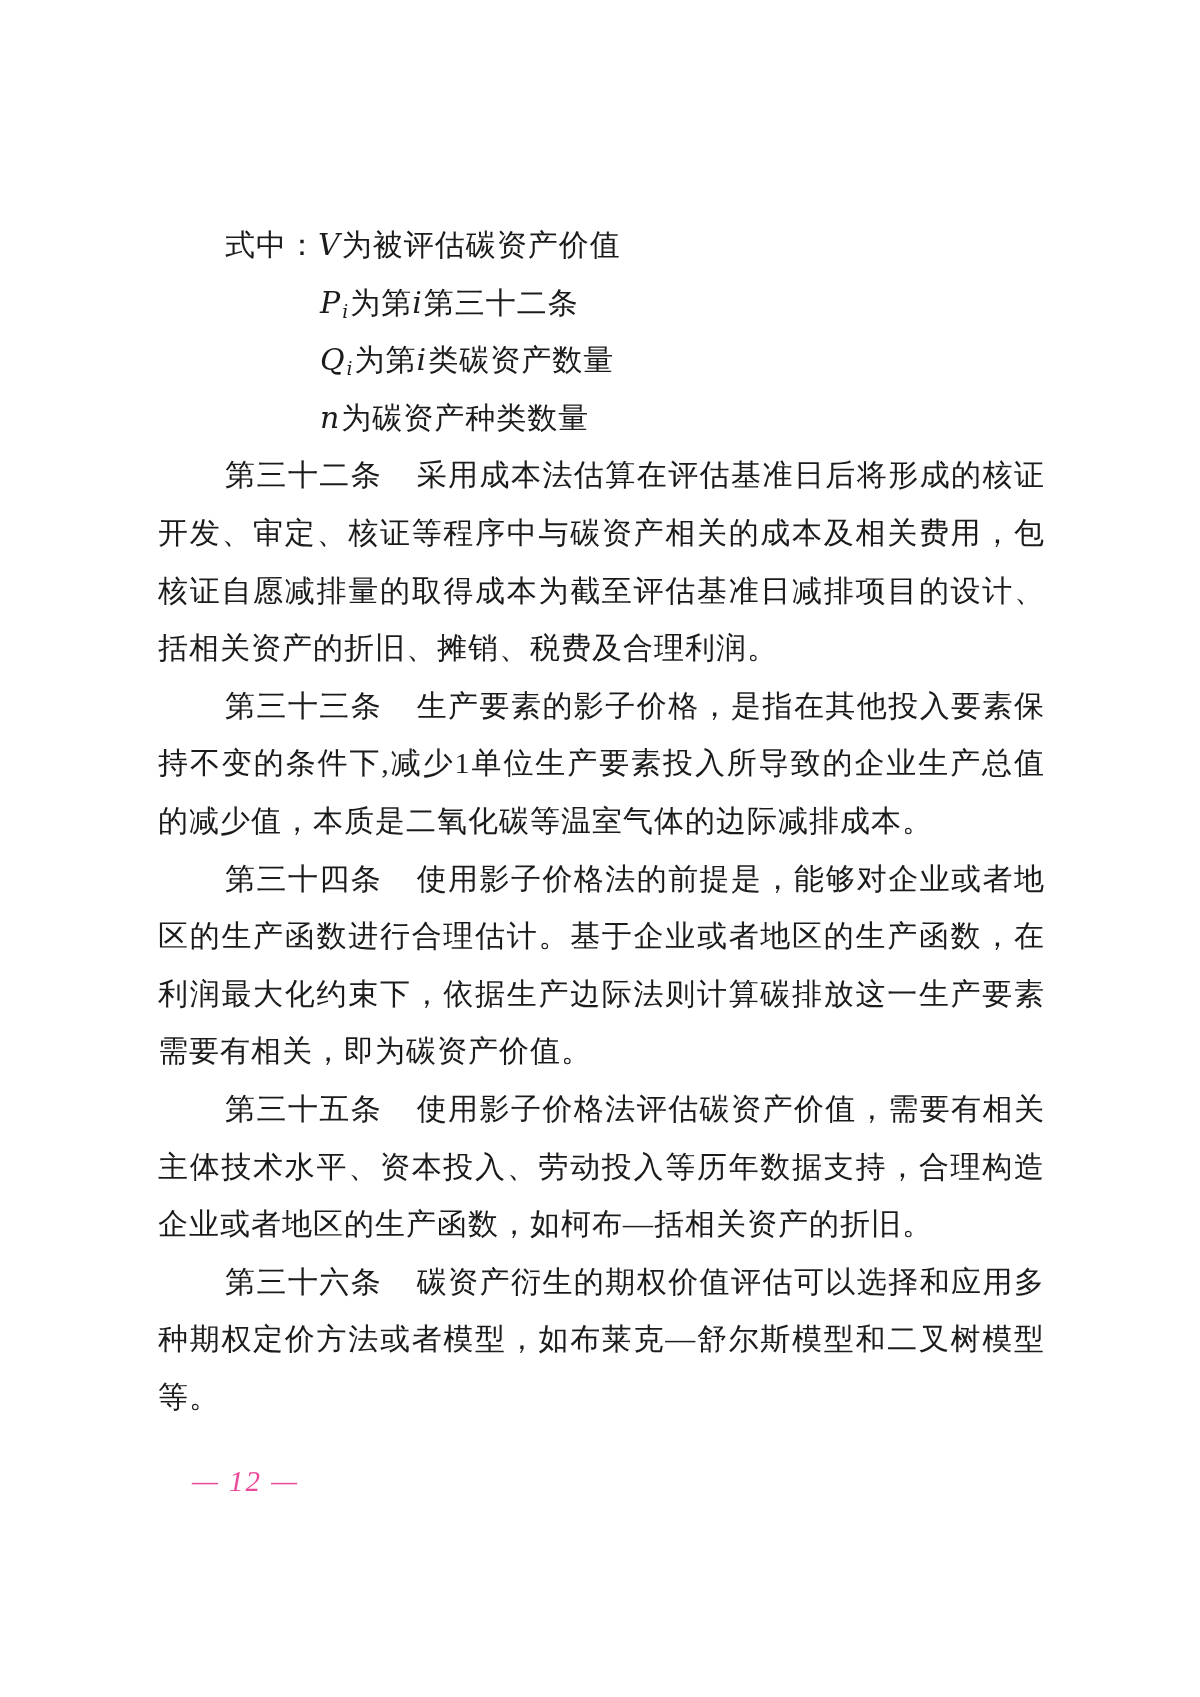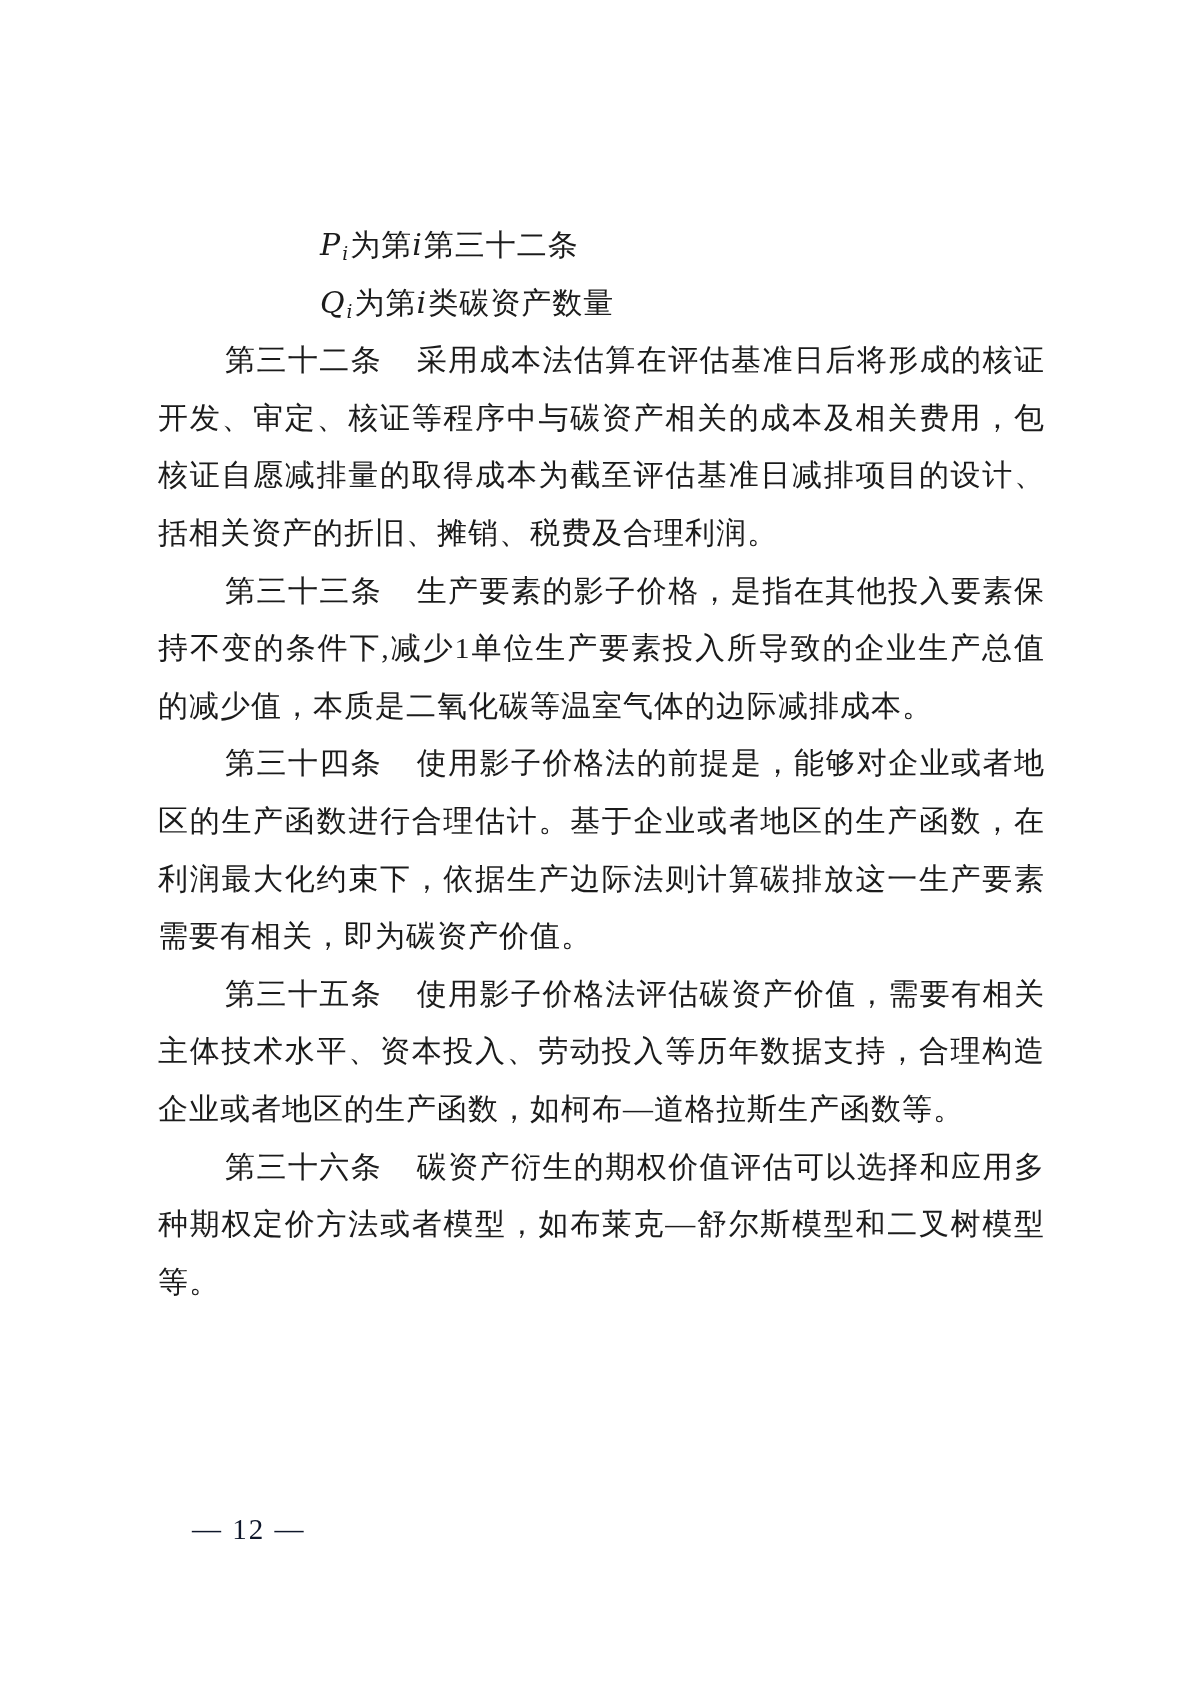"式中：V为被评估碳资产价值" div.line { html: none -> <div> <span>式中：</span><span>V</span><span>为被评估碳资产价值</span> </div> }
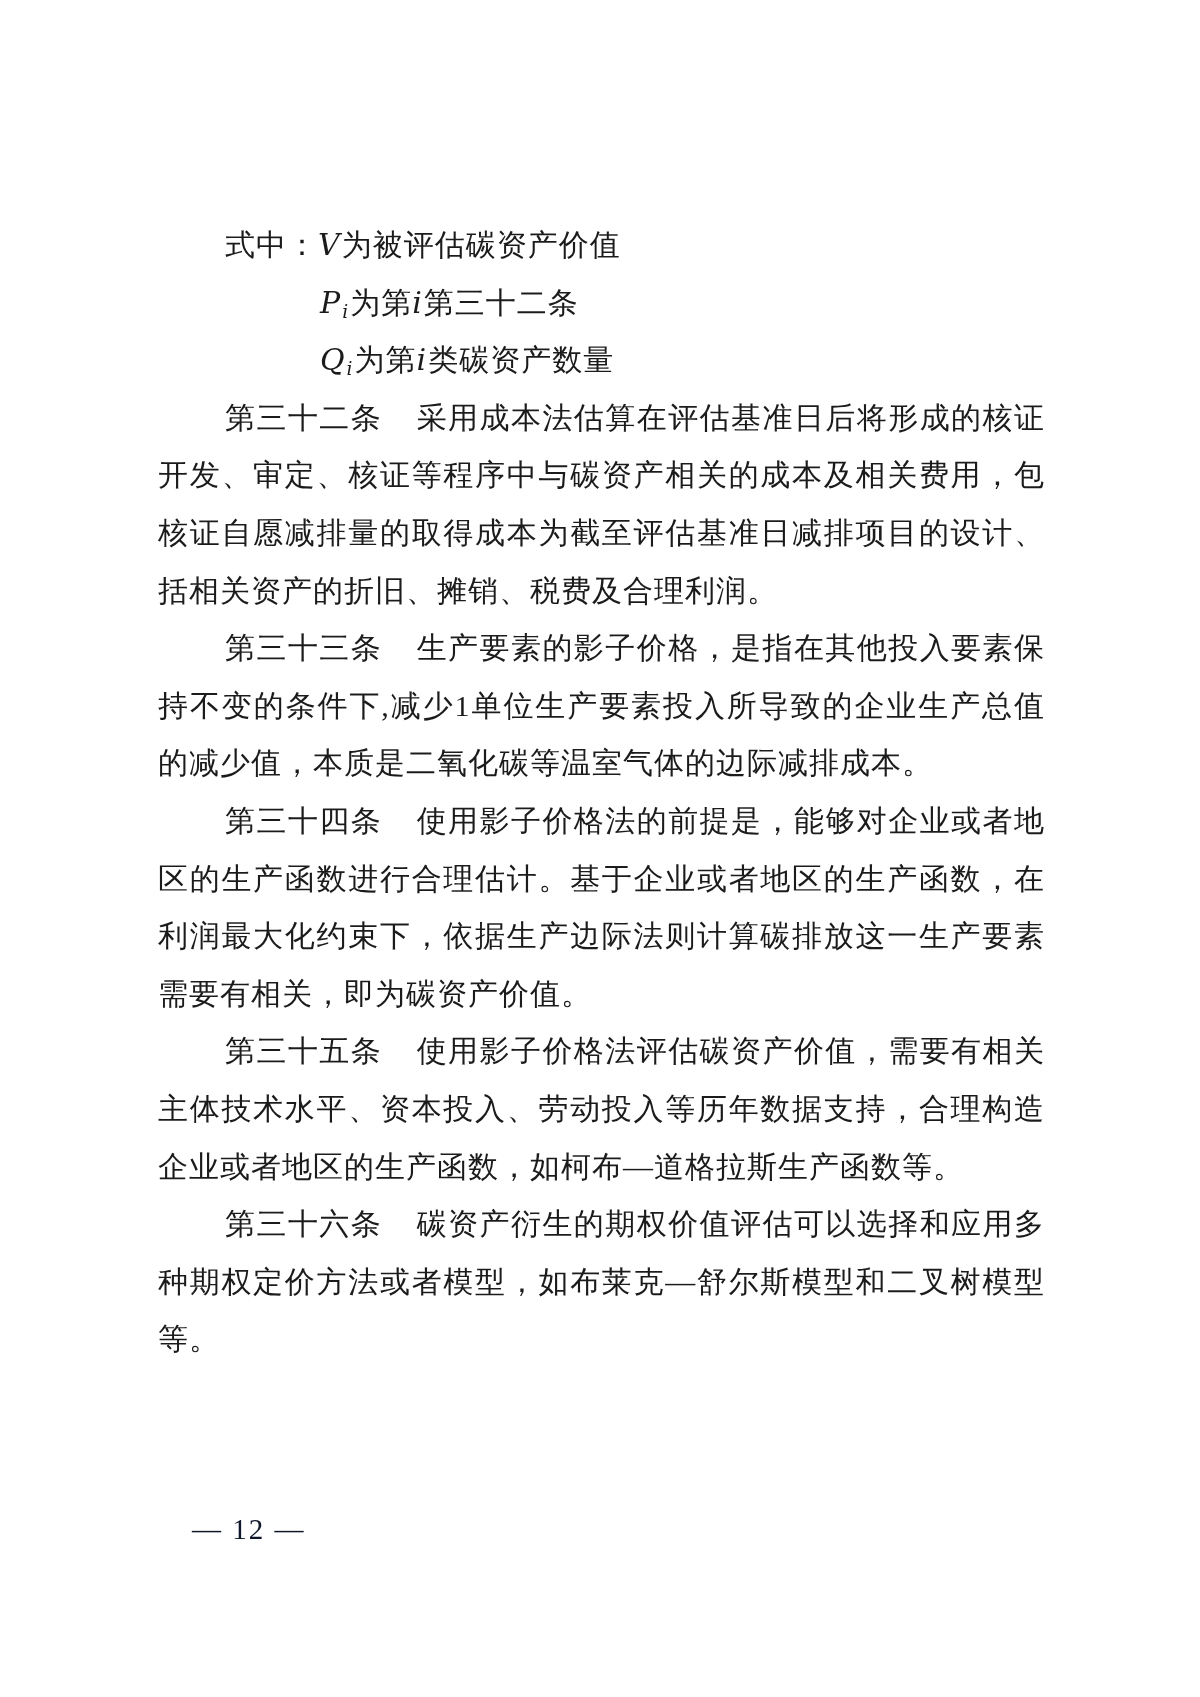"n为碳资产种类数量" div.line { html: none -> <div> <span>n</span><span>为碳资产种类数量</span> </div> }
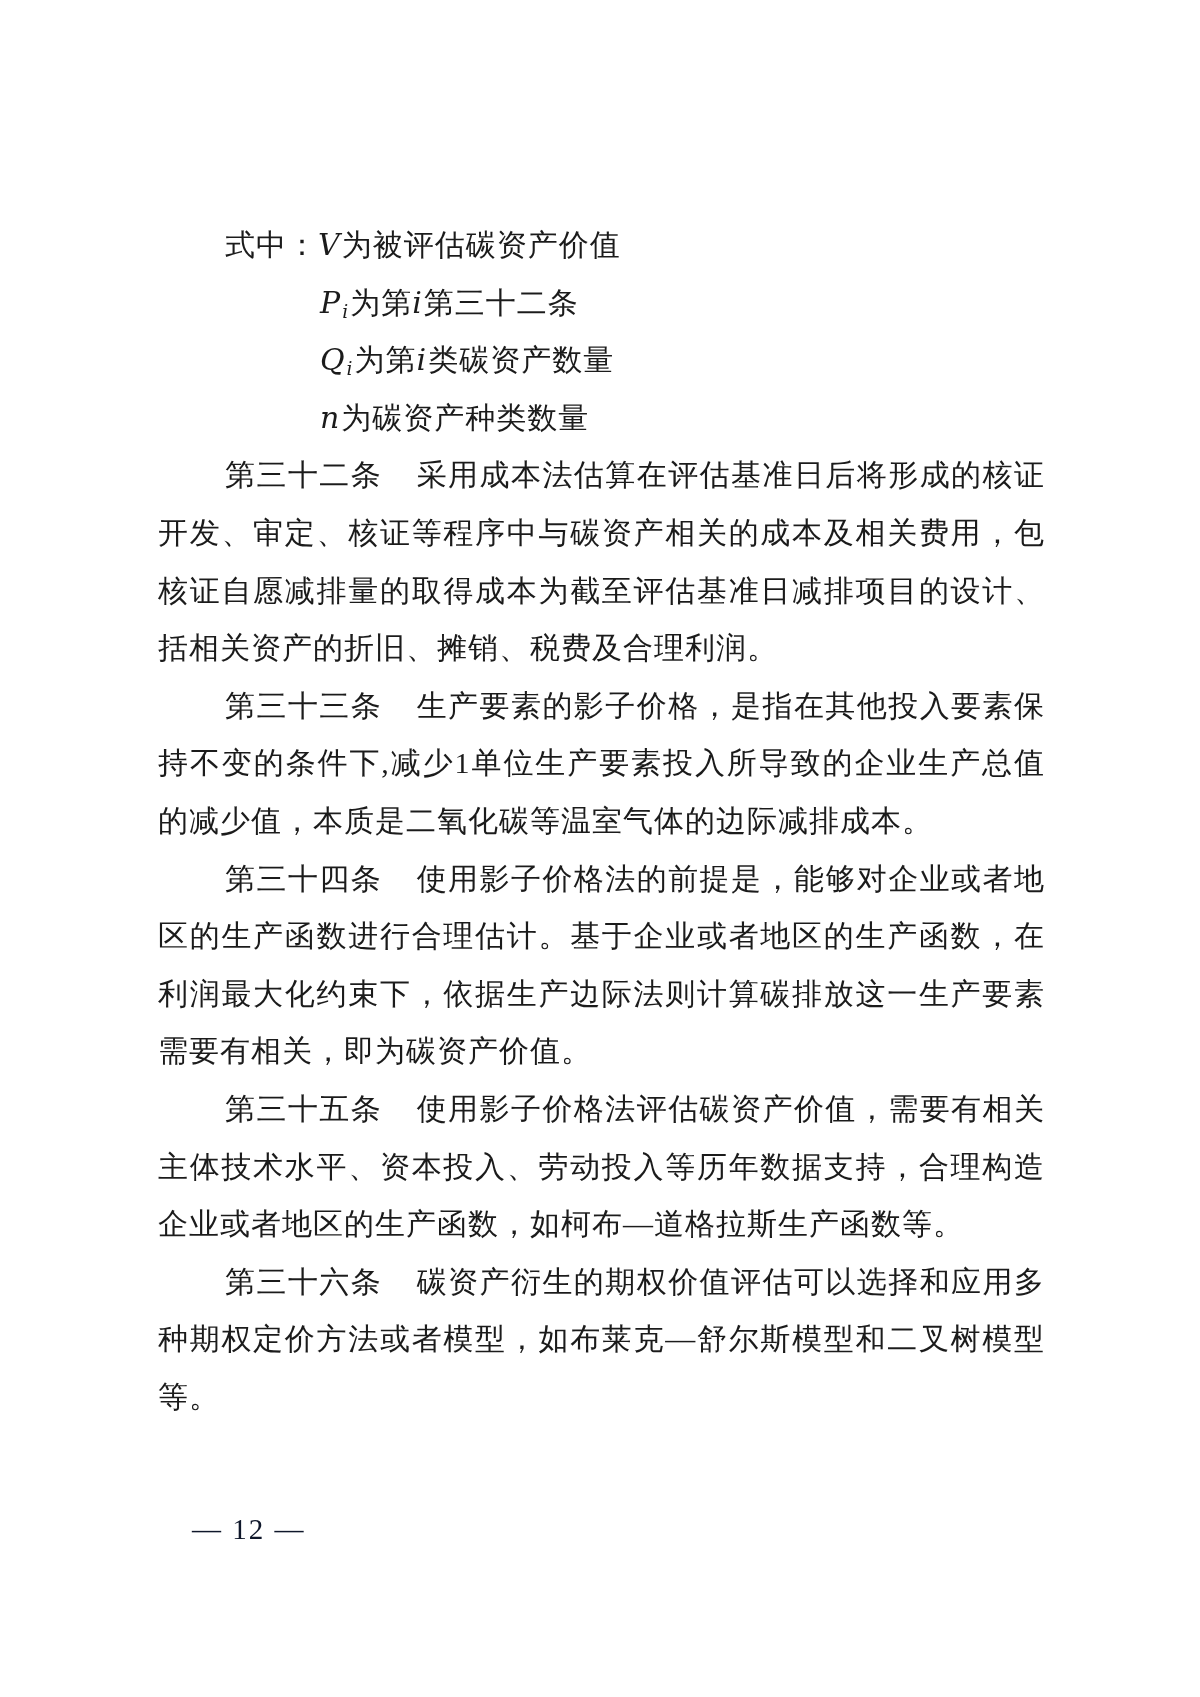"企业或者地区的生产函数，如柯布—道格拉斯生产函数等。" span { text: 道格拉斯生产函数等 -> 括相关资产的折旧 }
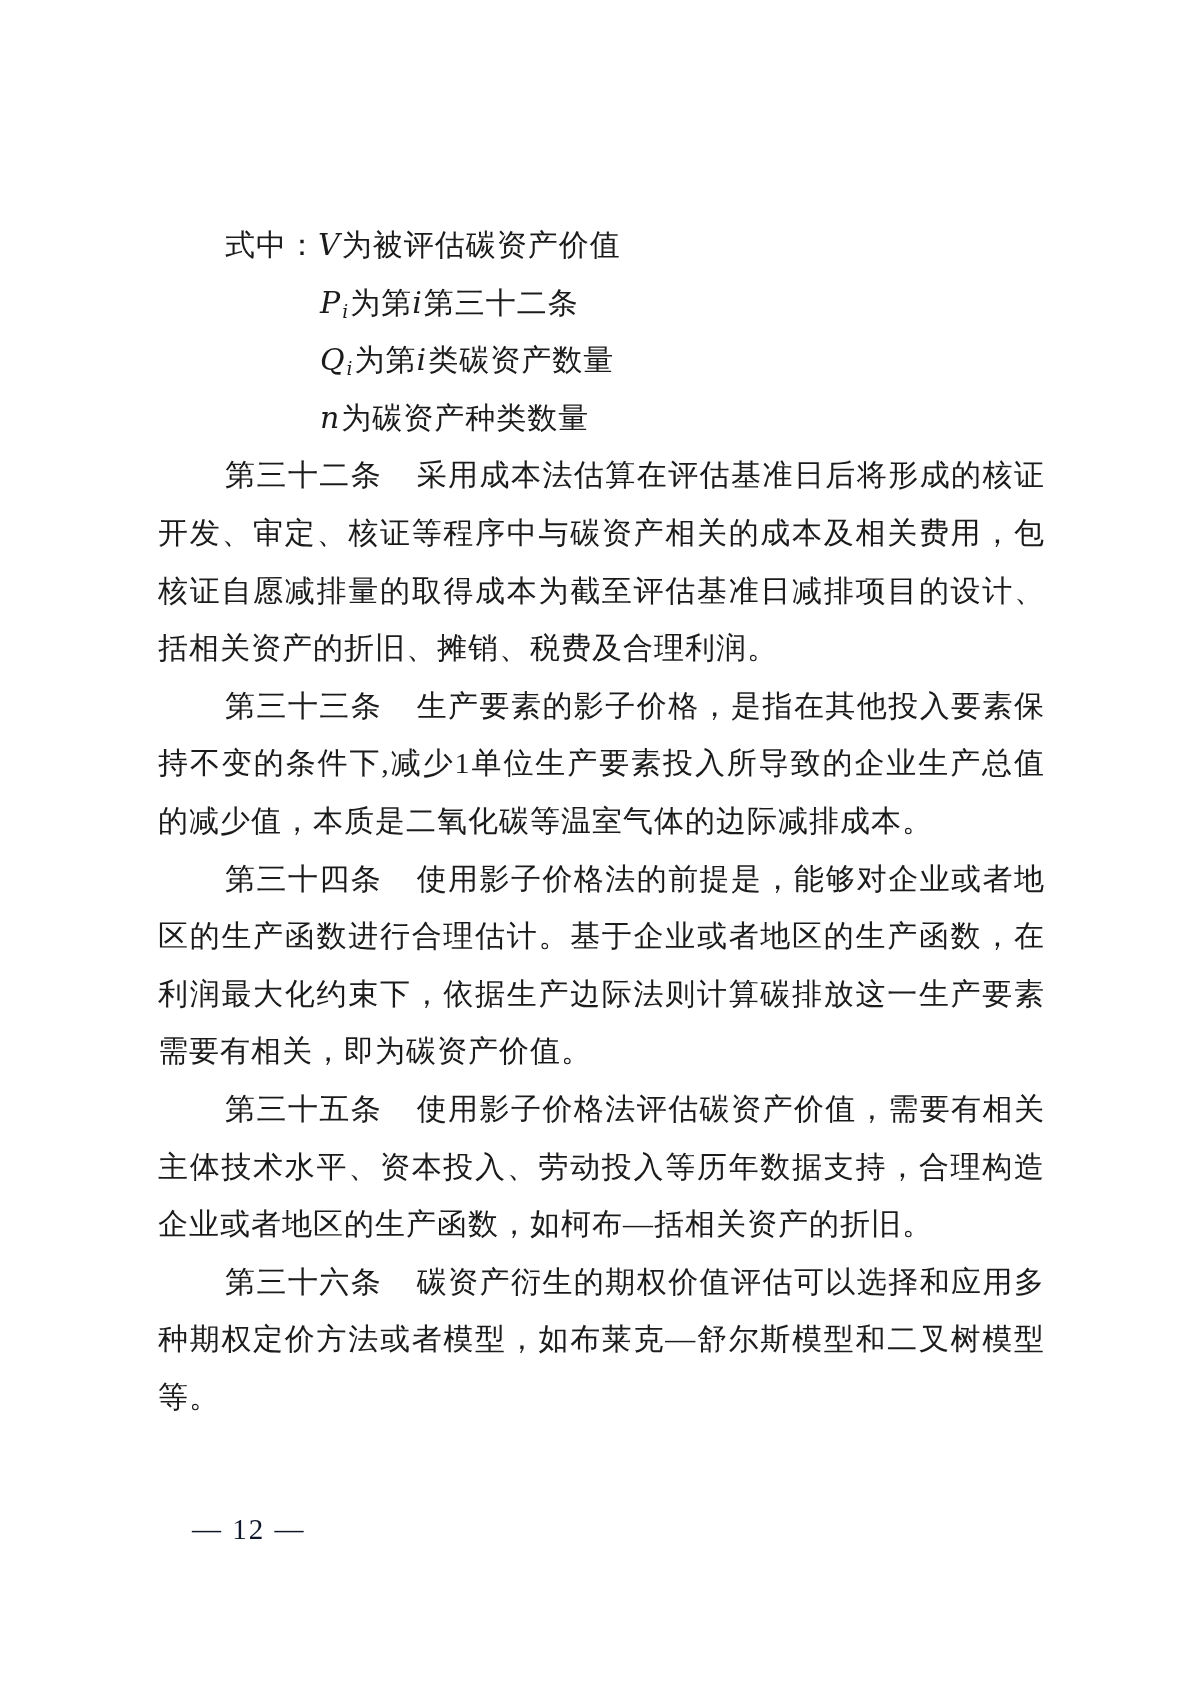"— 12 —" .page-number { color: #0f172a -> #ec4899; font-style: none -> italic; top: 1508px -> 1460px }
